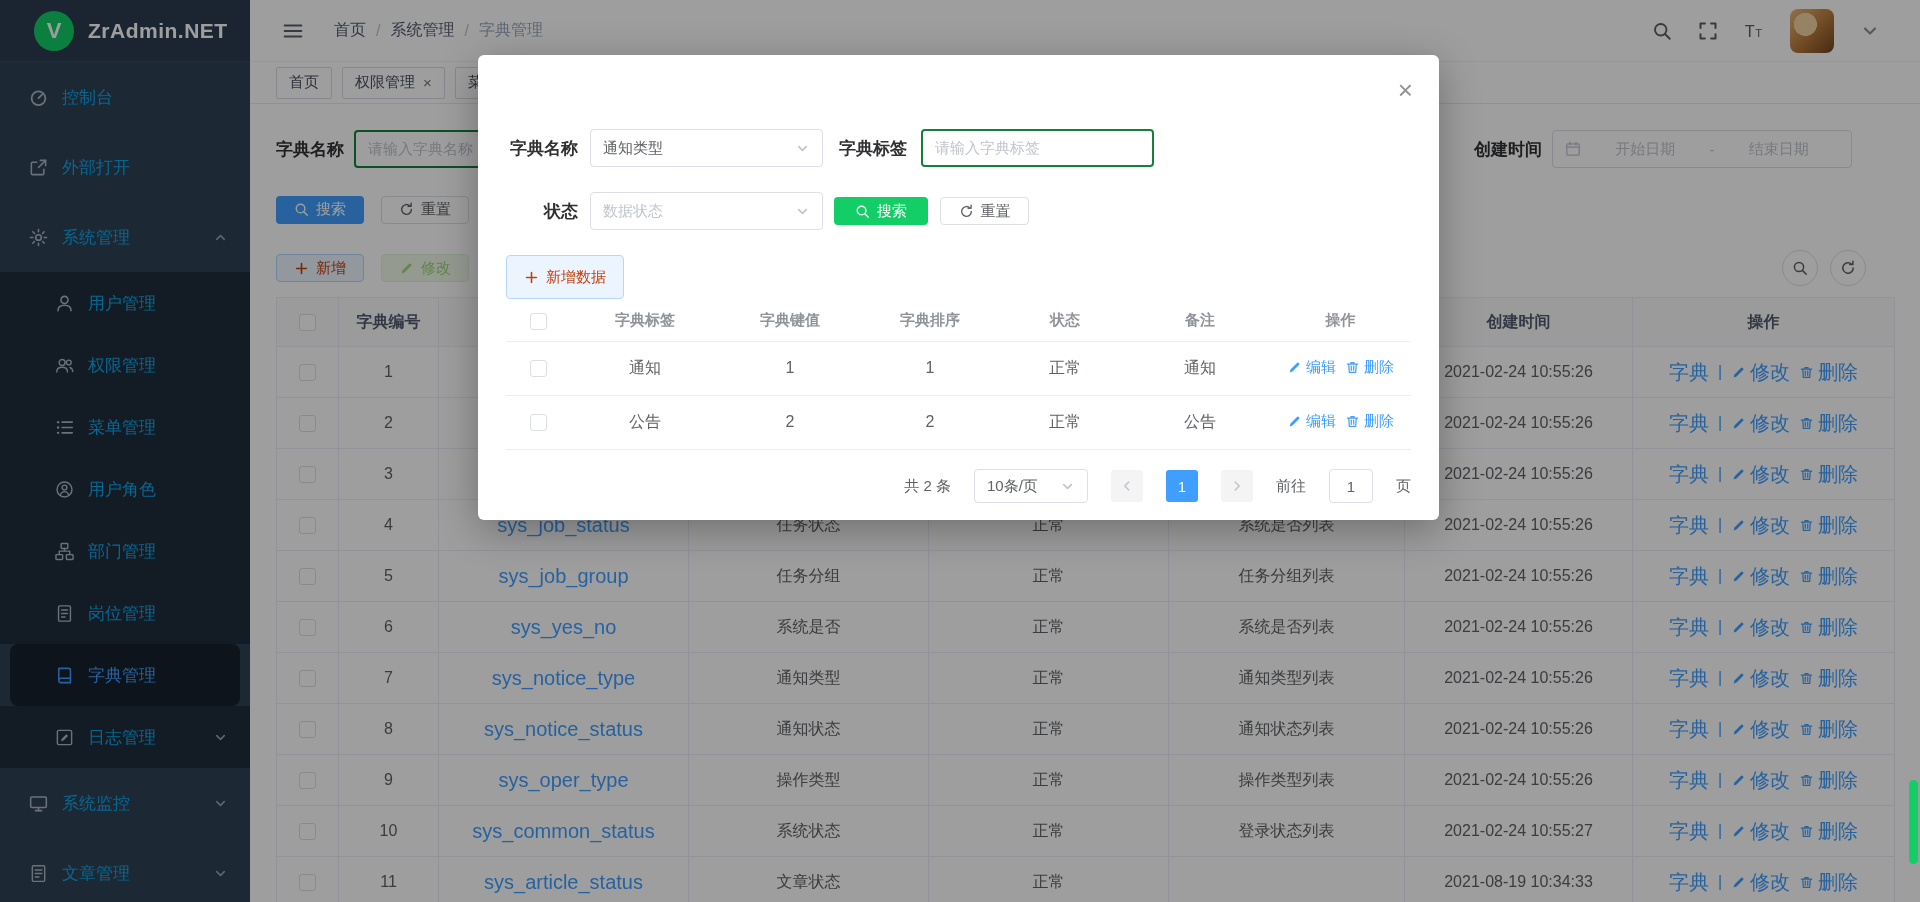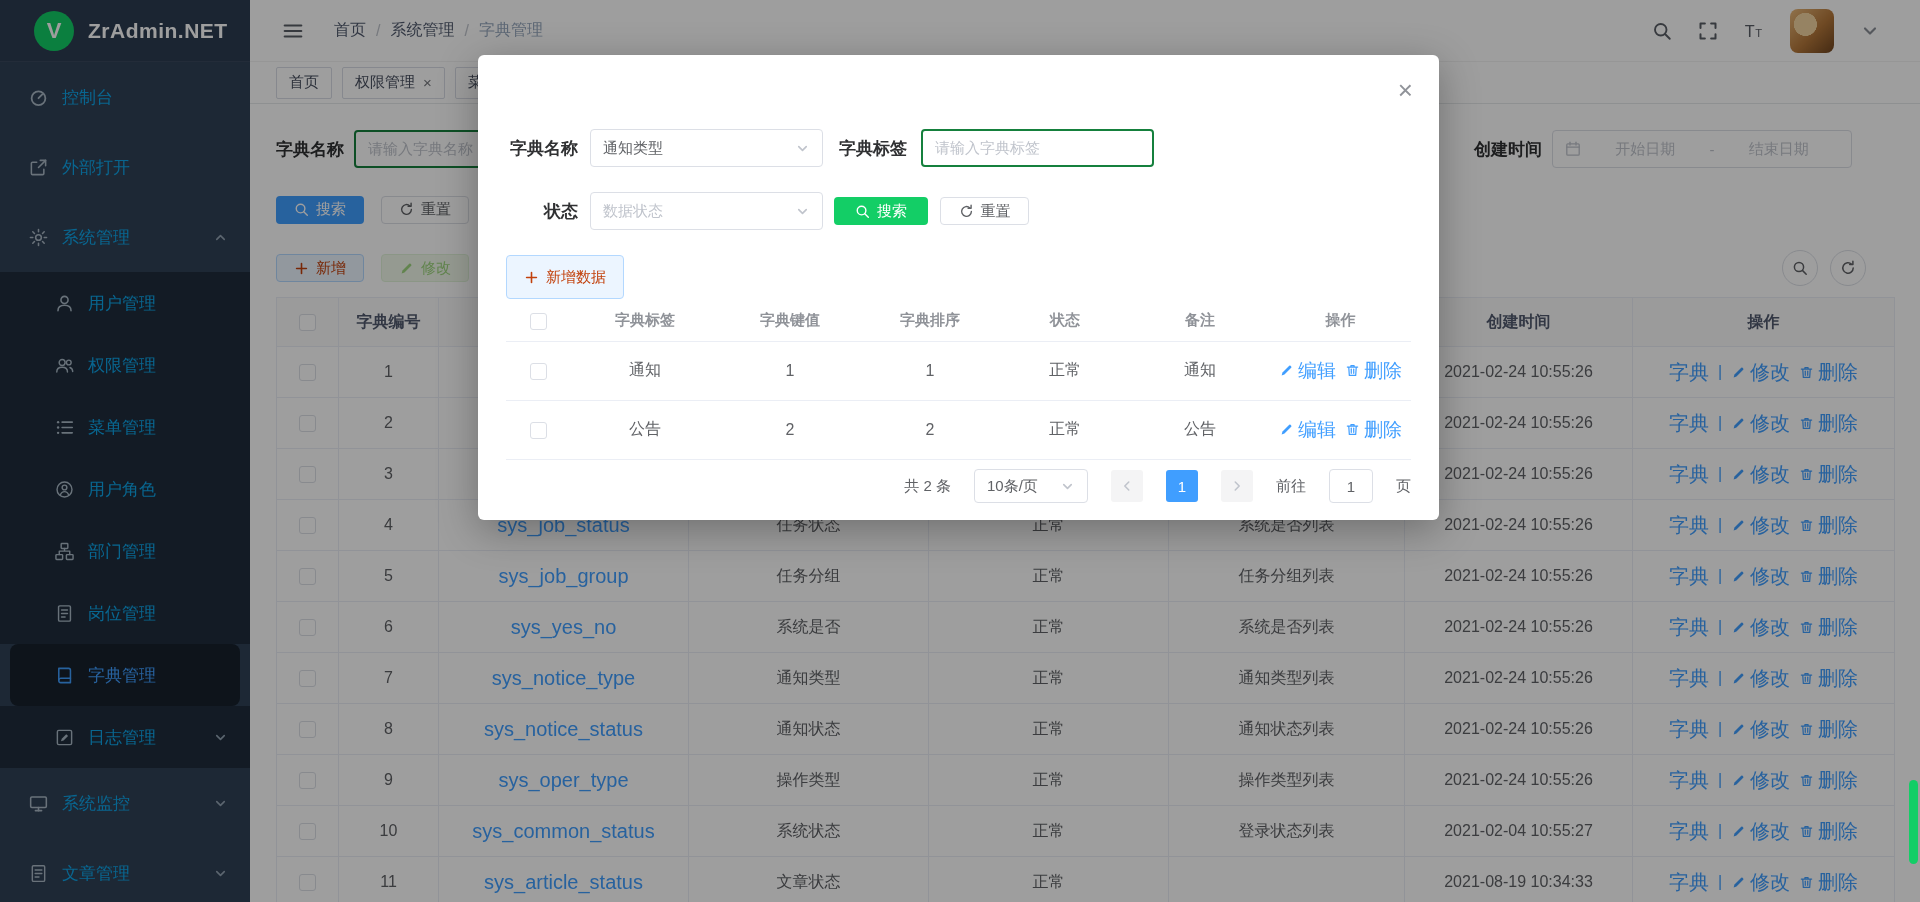"编辑" .link { font-size: 19px -> 15px }
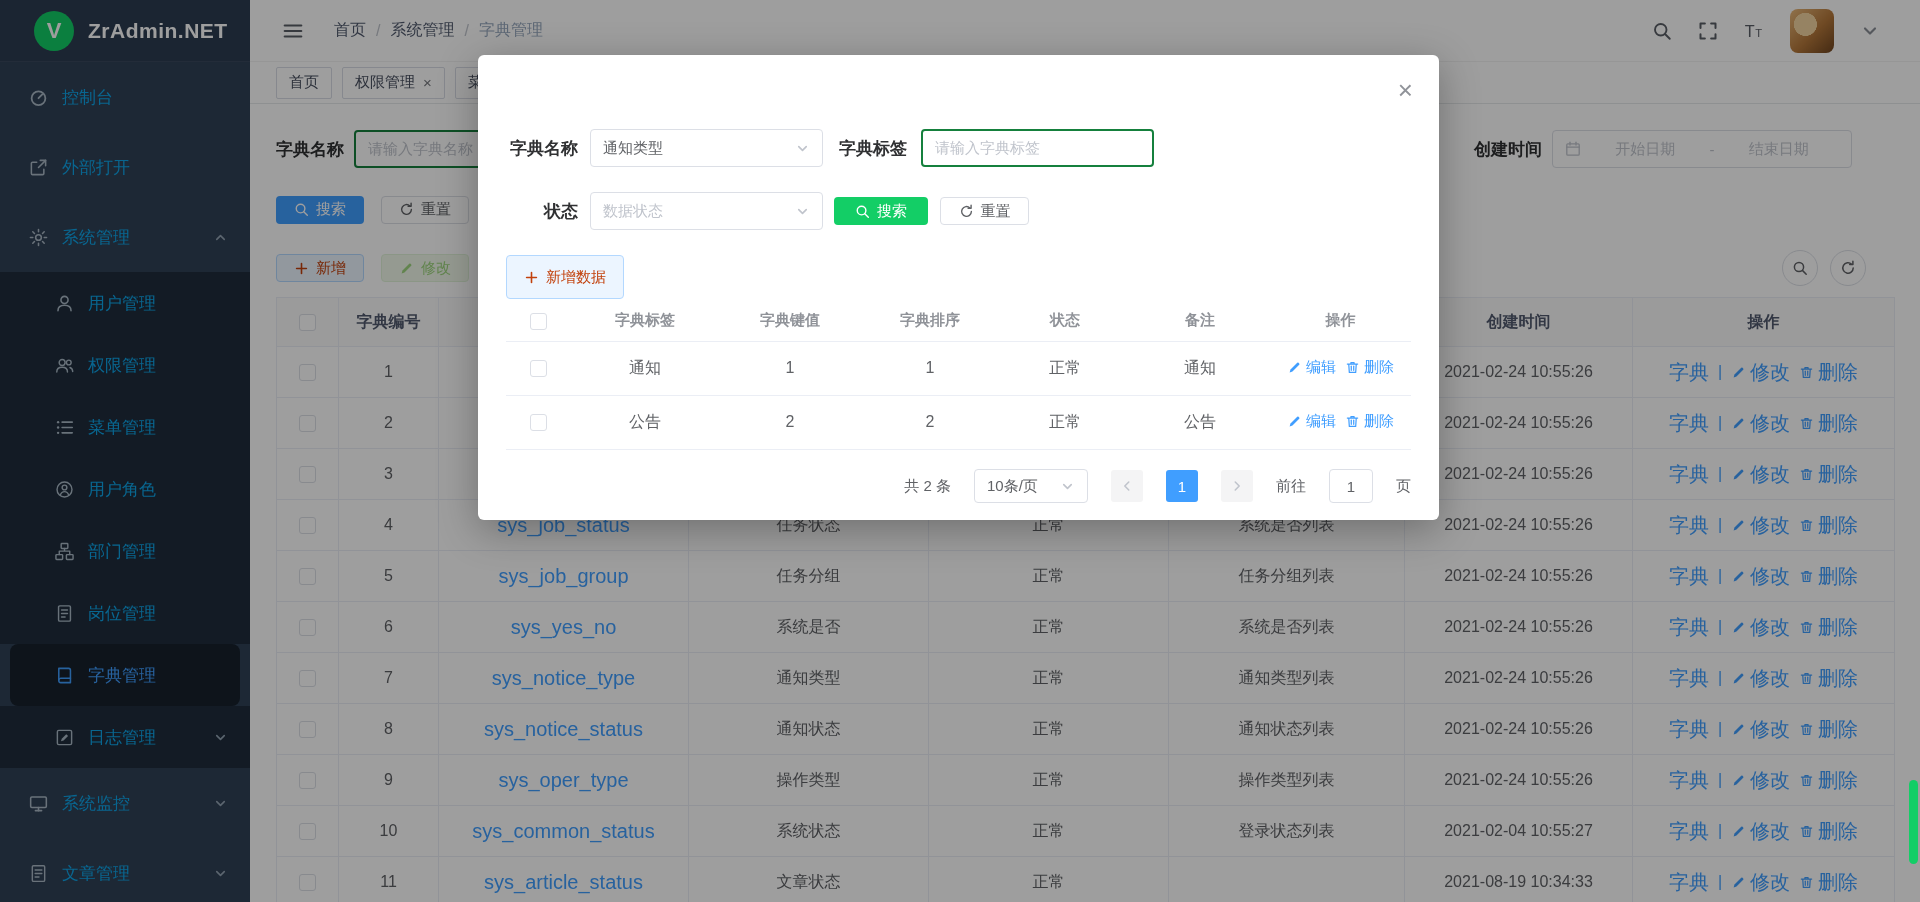"2021-02-04 10:55:27" td { text: 2021-02-04 -> 2021-02-24 }
